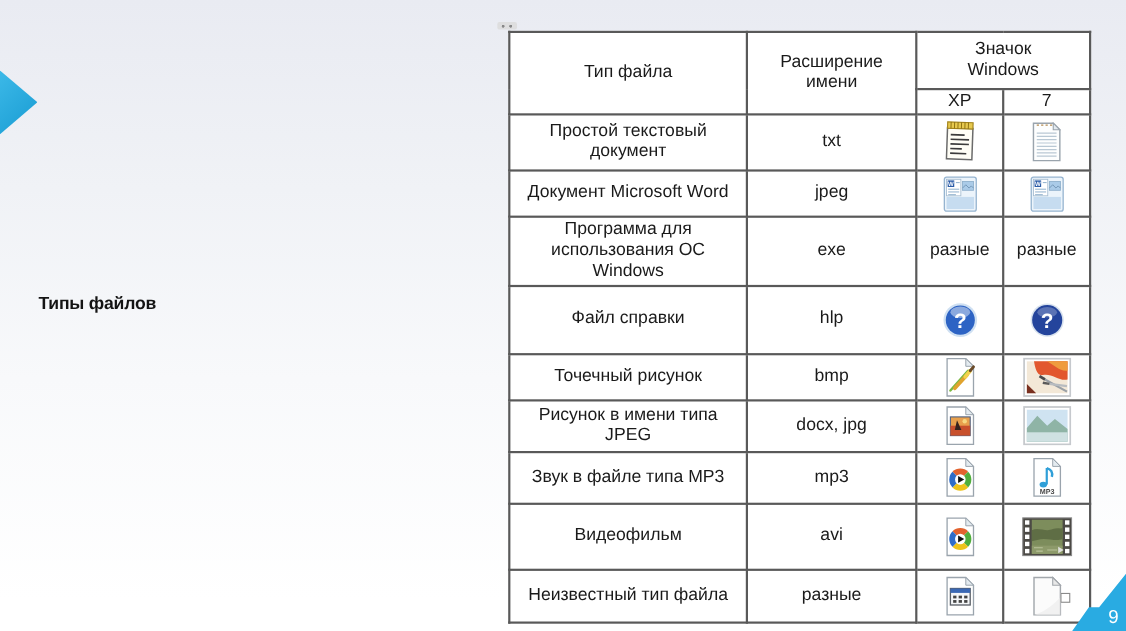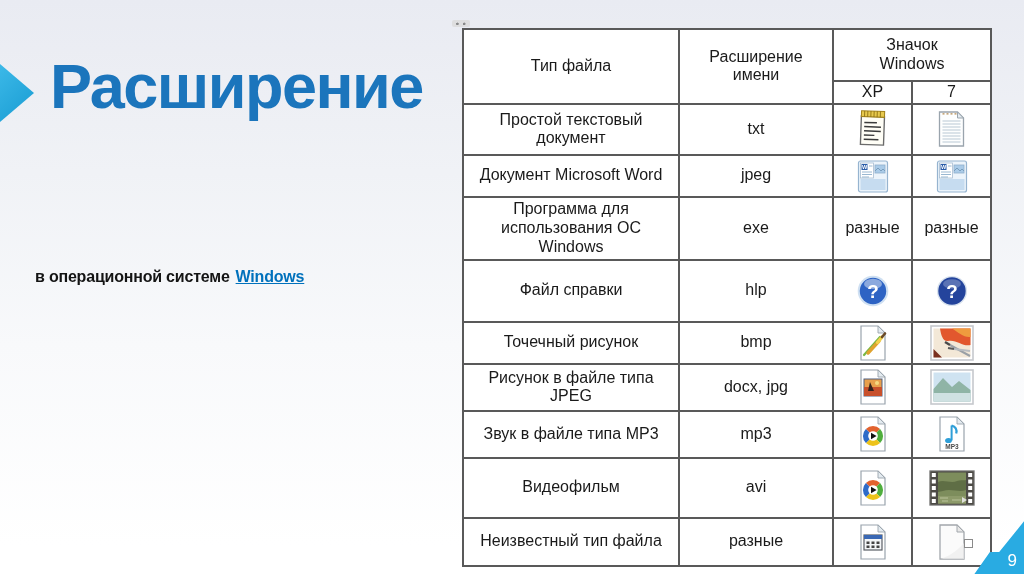"Расширение" h1.title { html: <h1>Расширение</h1> -> none }
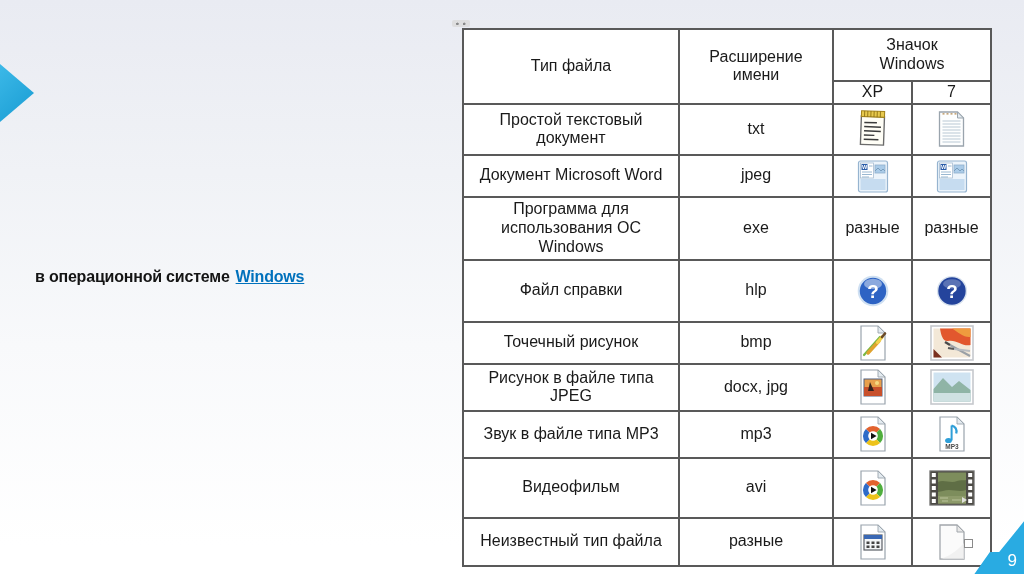"Типы файлов" div { html: none -> <div>Типы файлов</div> }
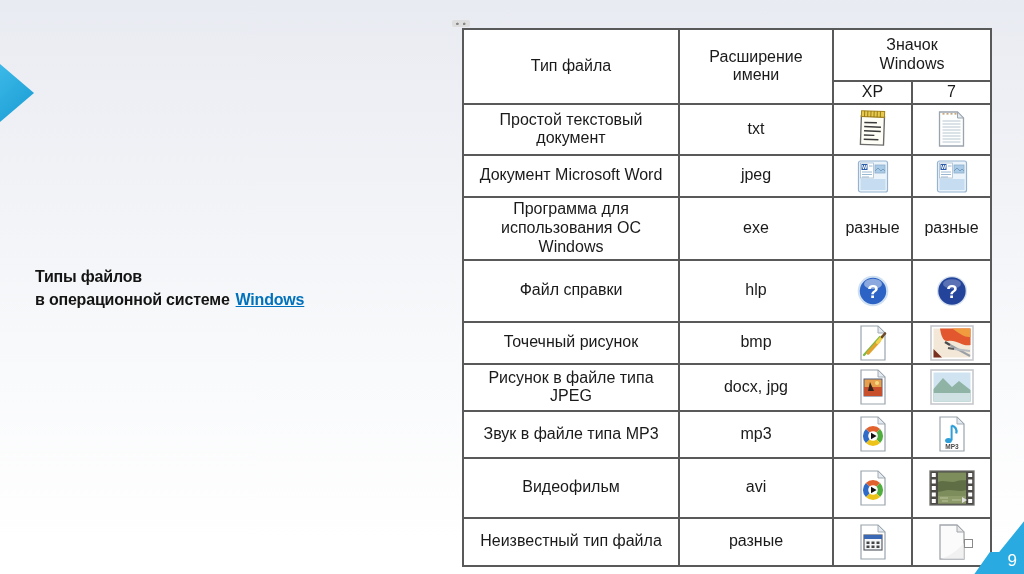"в операционной системе Windows" div { html: <div><span>в операционной системе</span><a>Windows</a></div> -> none }
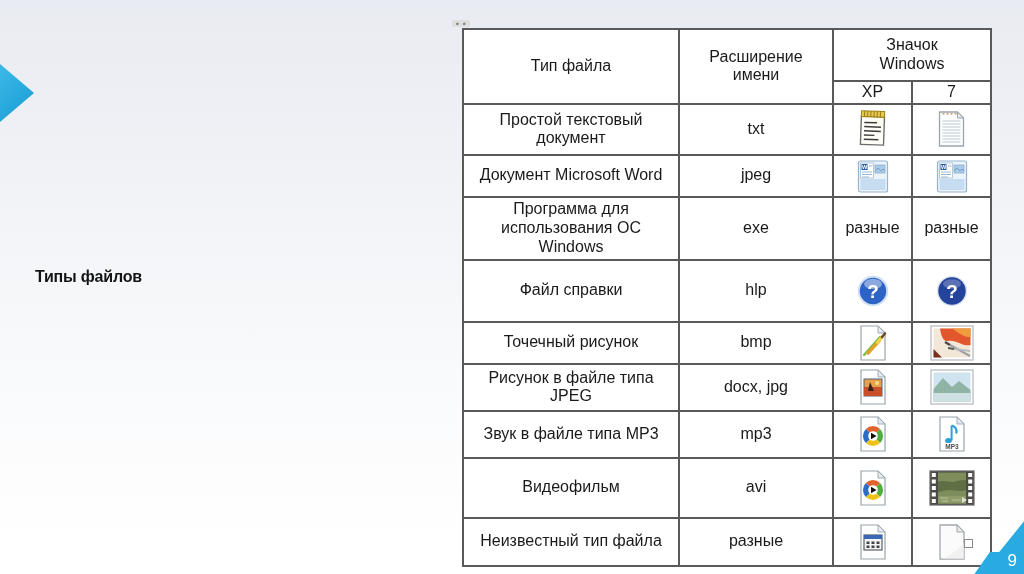"Рисунок в файле типа JPEG" td.type-cell { text: файле -> имени }
